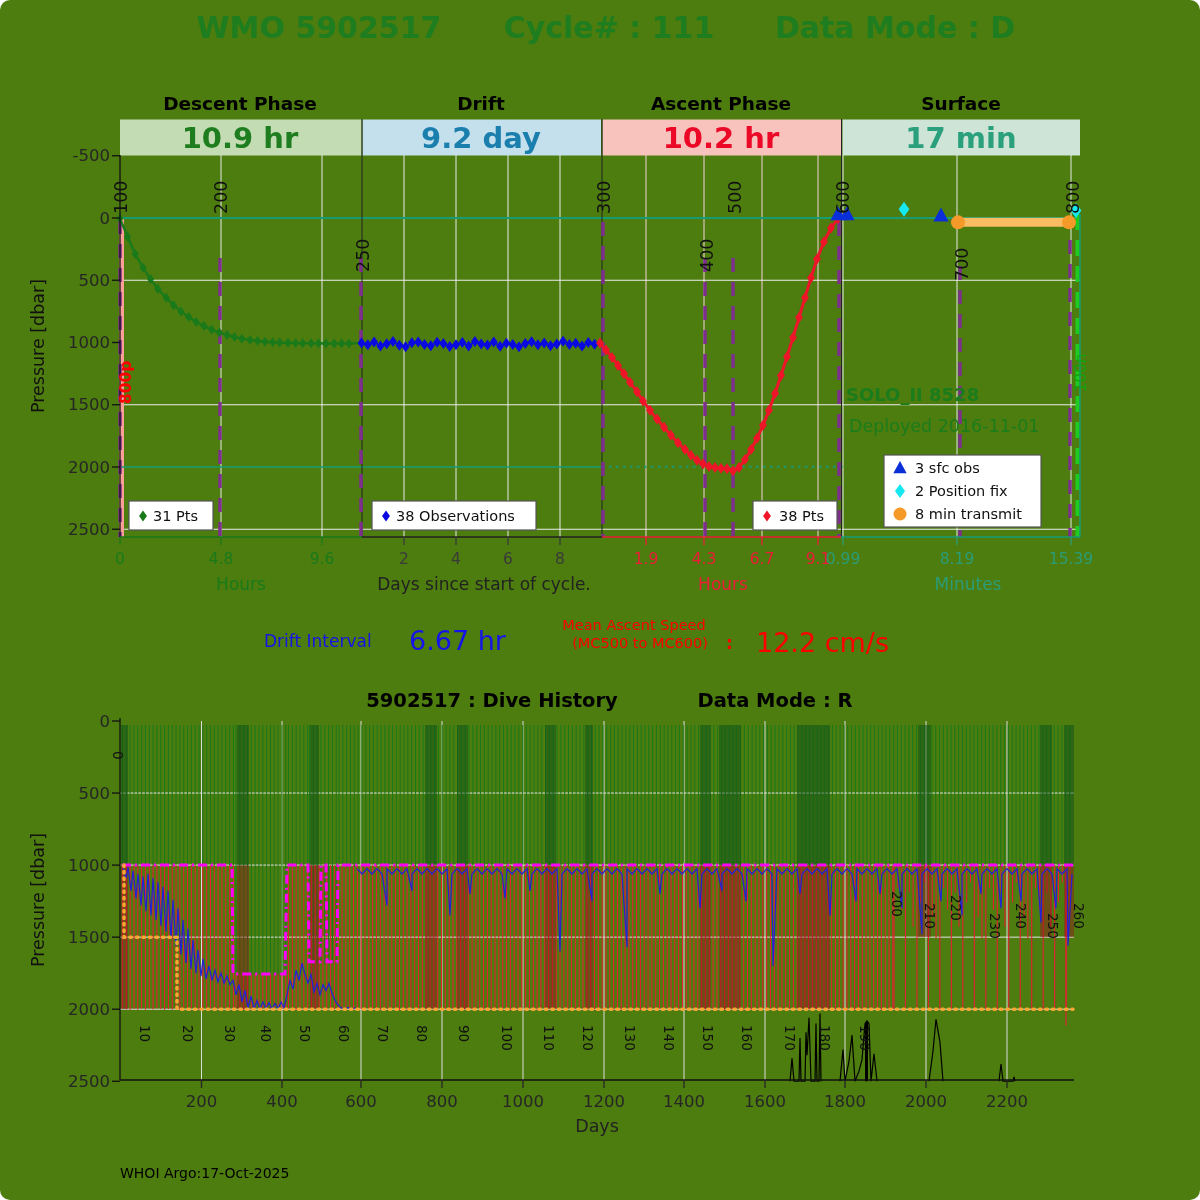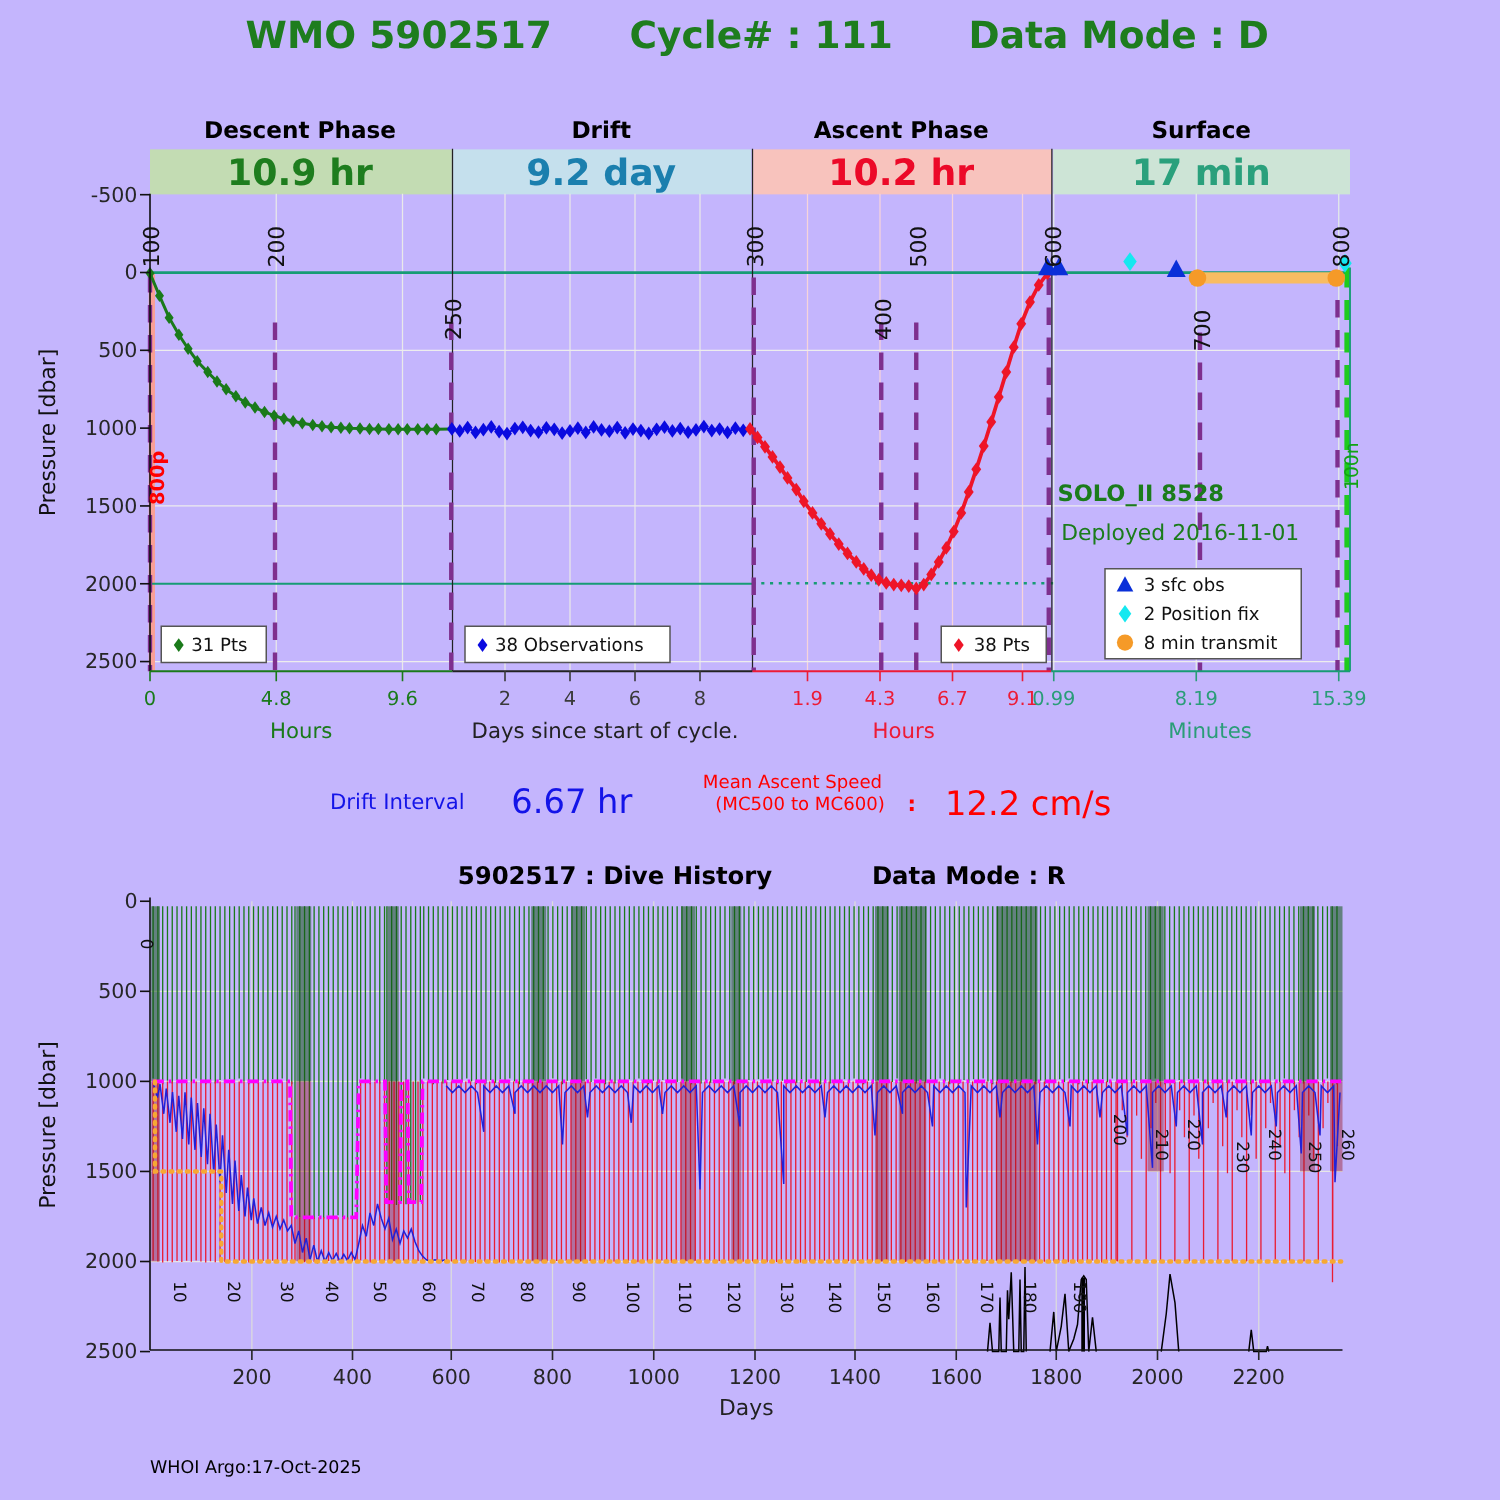"WMO 5902517" #fig { background: #c4b5fd -> #4d7c0f; border-radius: none -> 10px }
